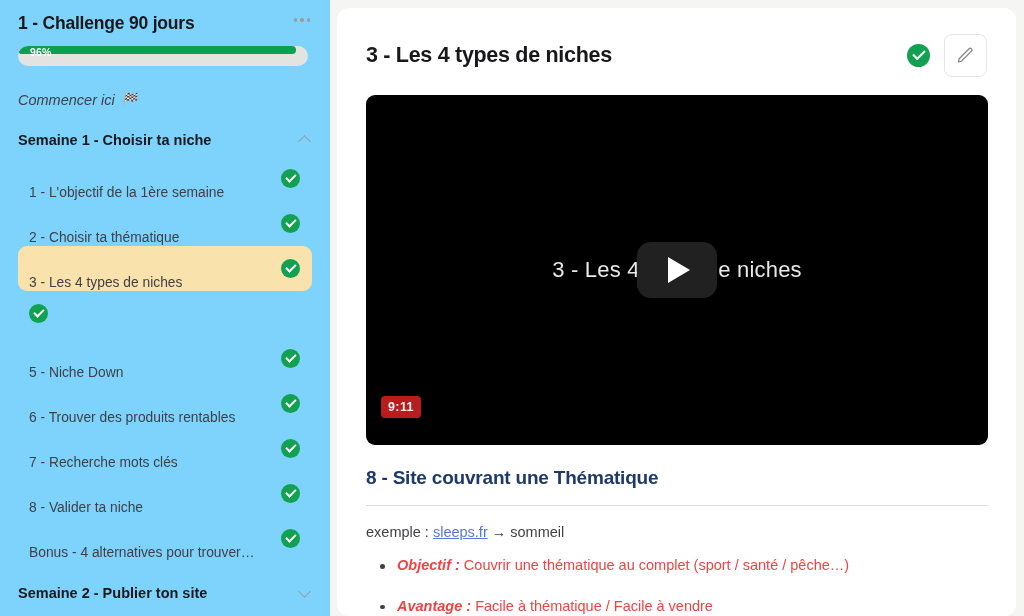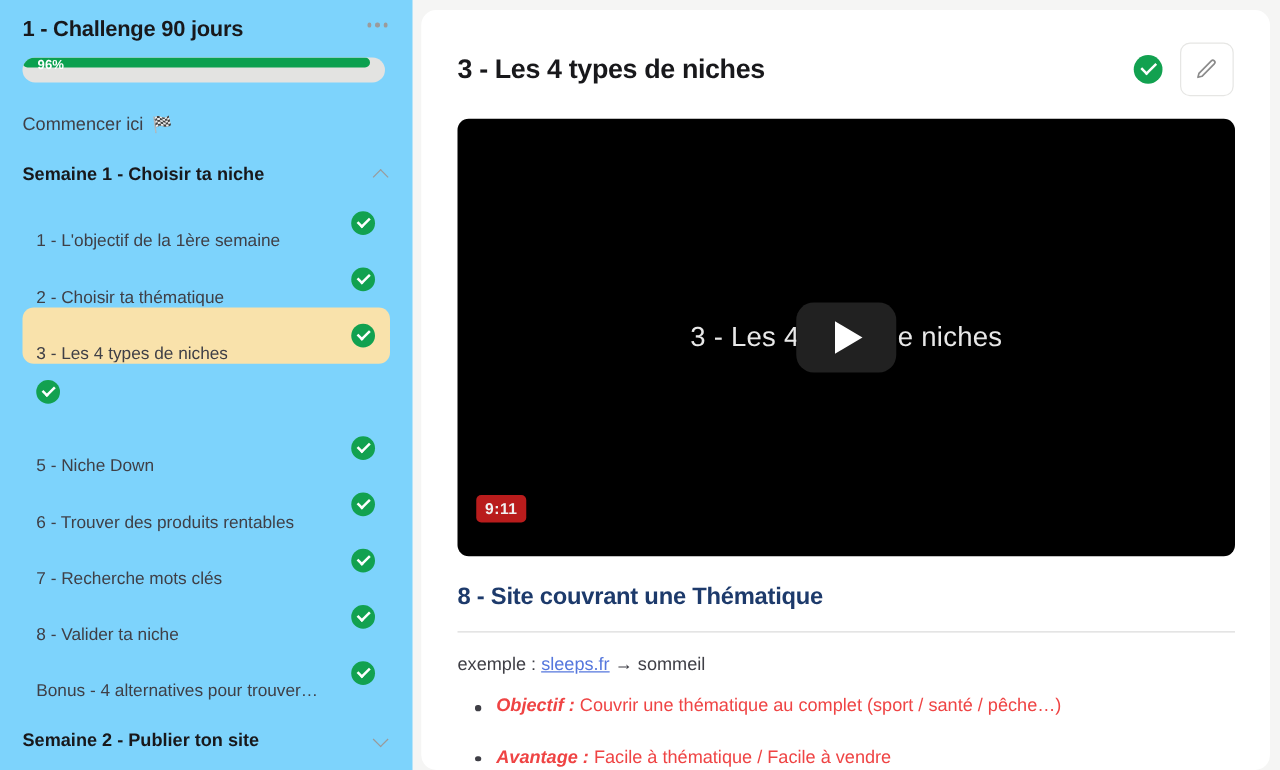"Commencer ici" .start-here { font-style: none -> italic }
